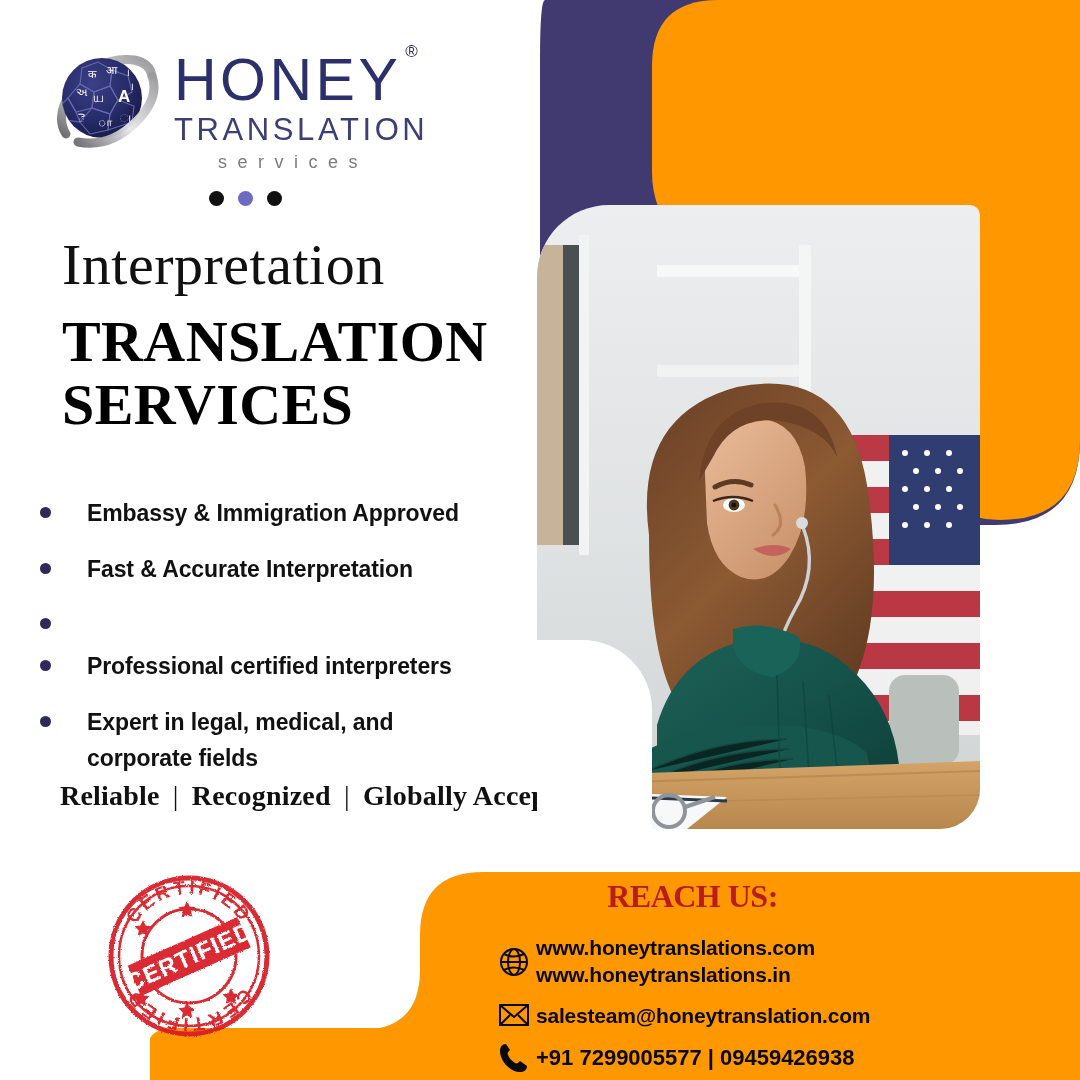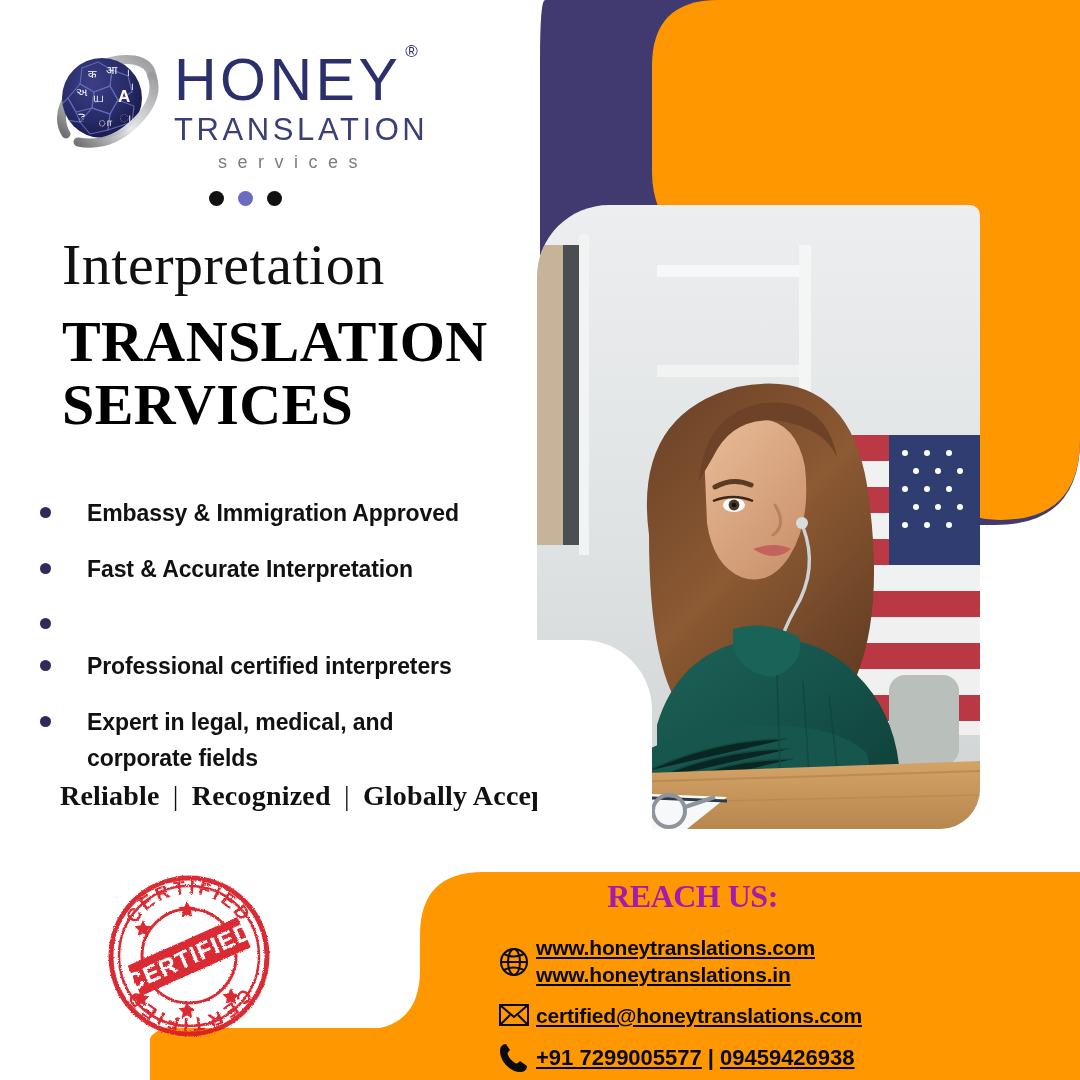"REACH US:" .reach-title { color: #a21caf -> #b91c1c }
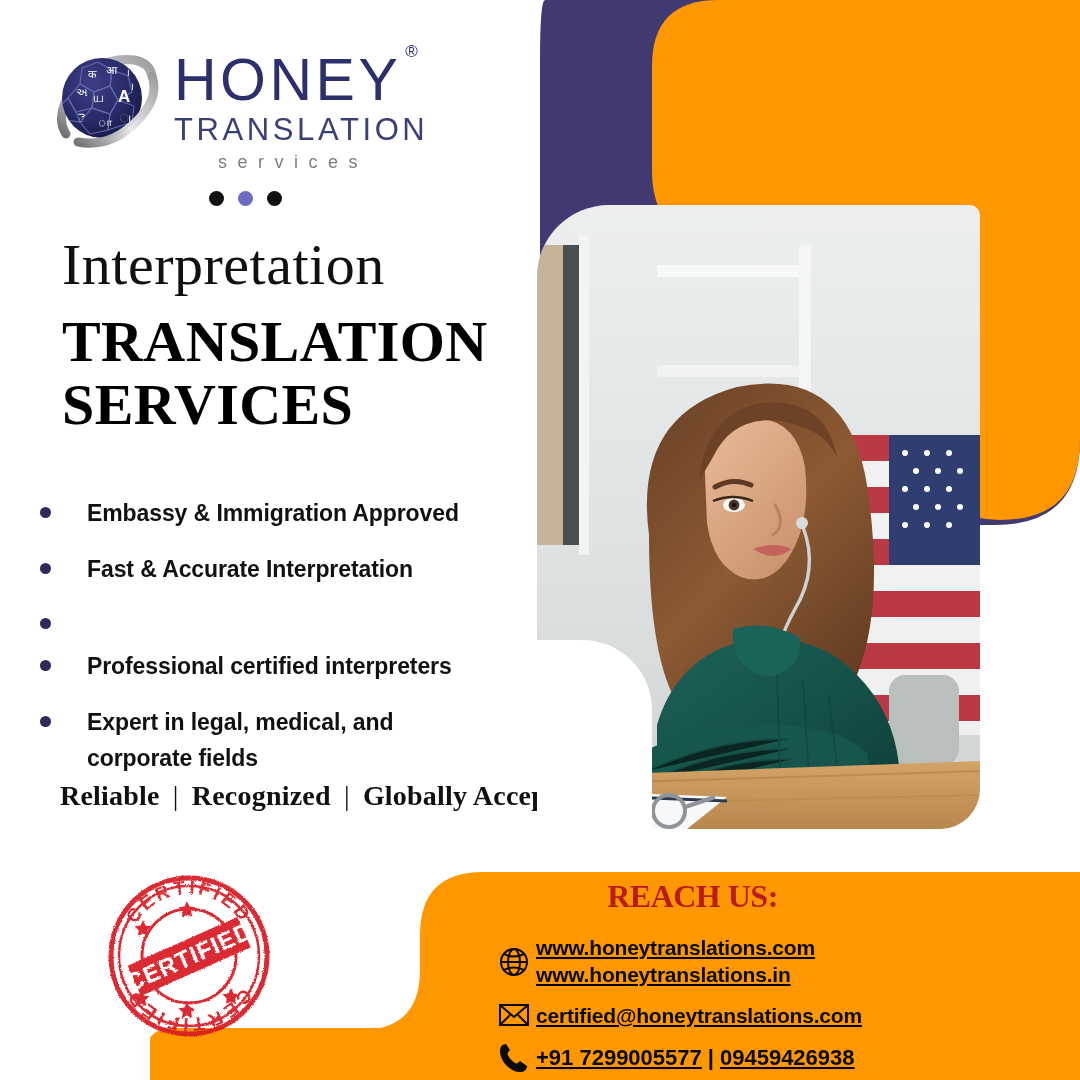"www.honeytranslations.com" .c-row { text-decoration: underline -> none }
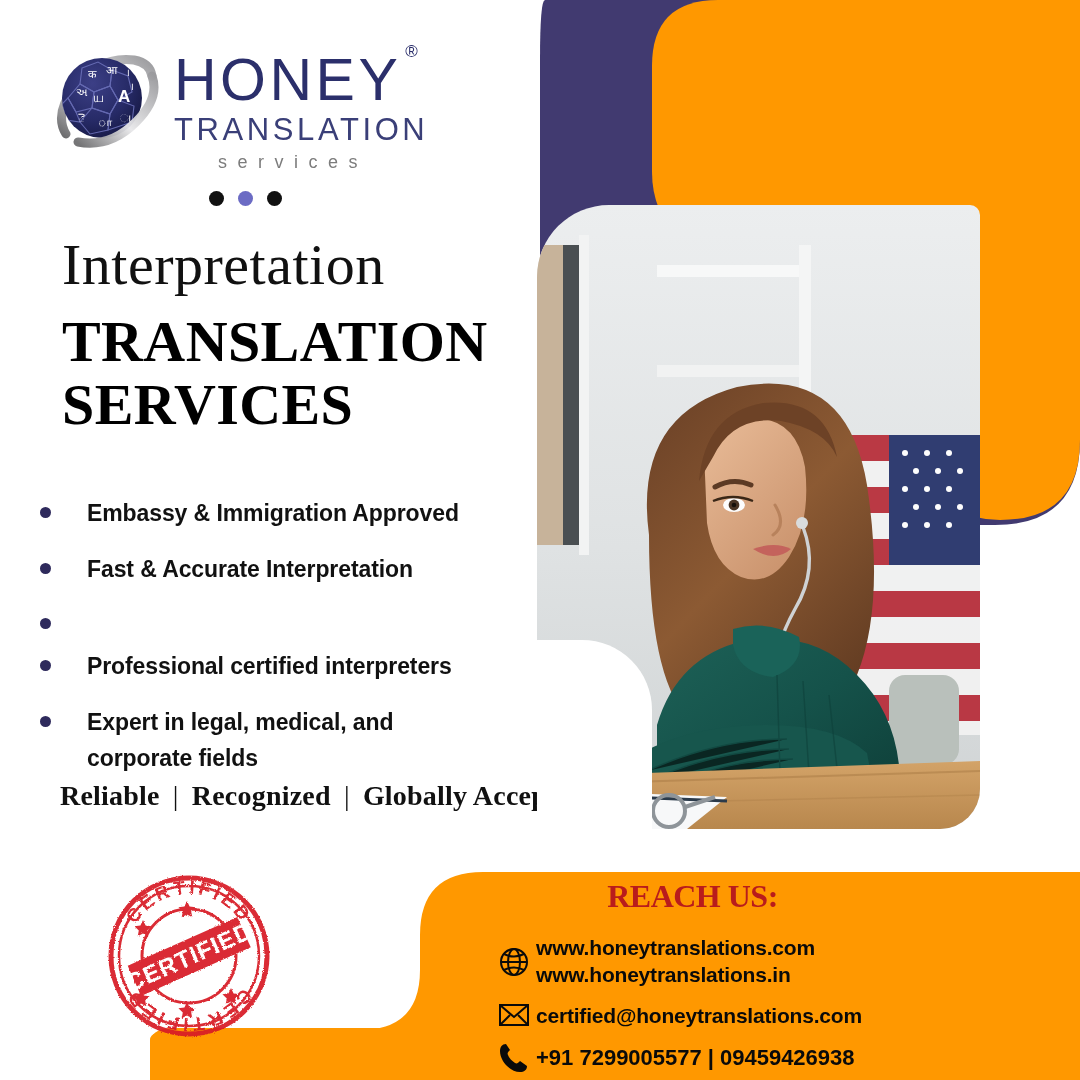"certified@honeytranslations.com" span.c-val { text: certified@honeytranslations.com -> salesteam@honeytranslation.com }
